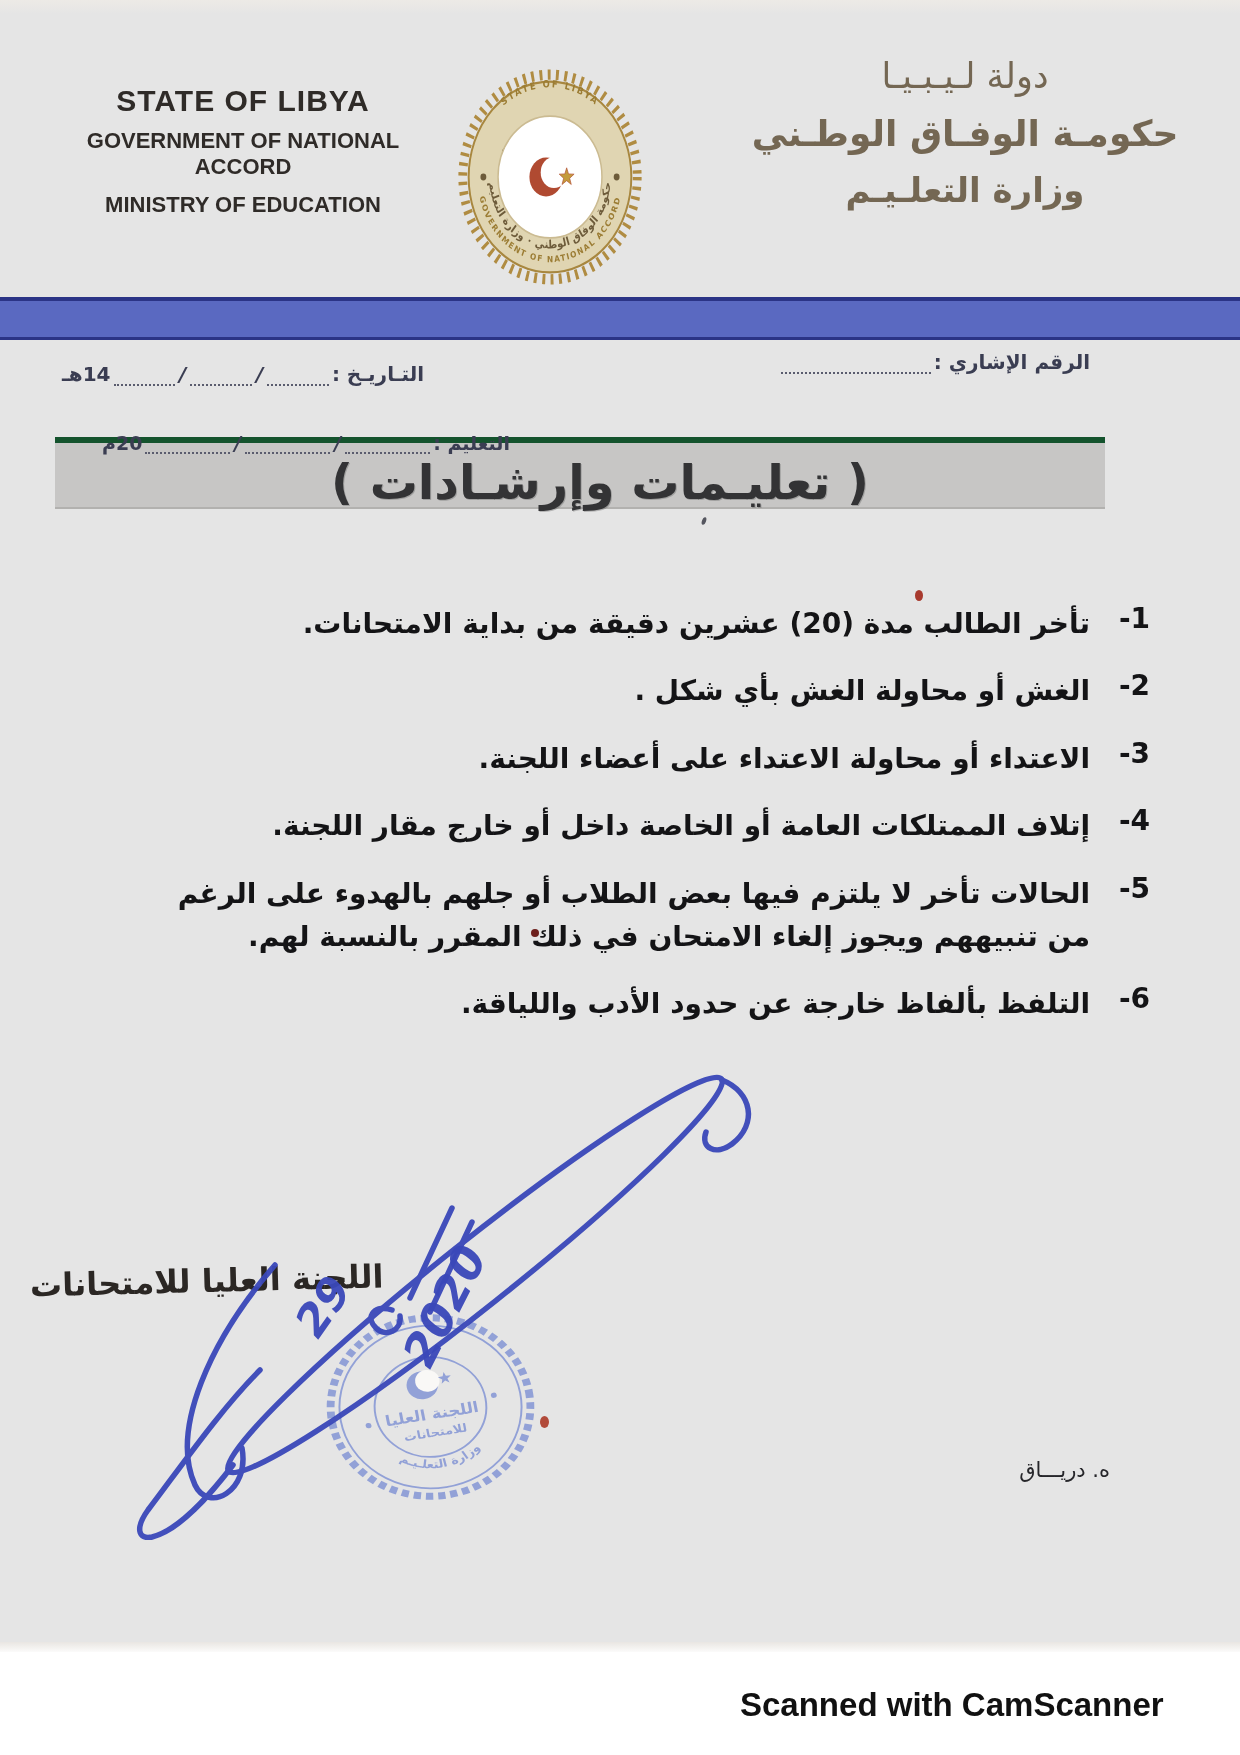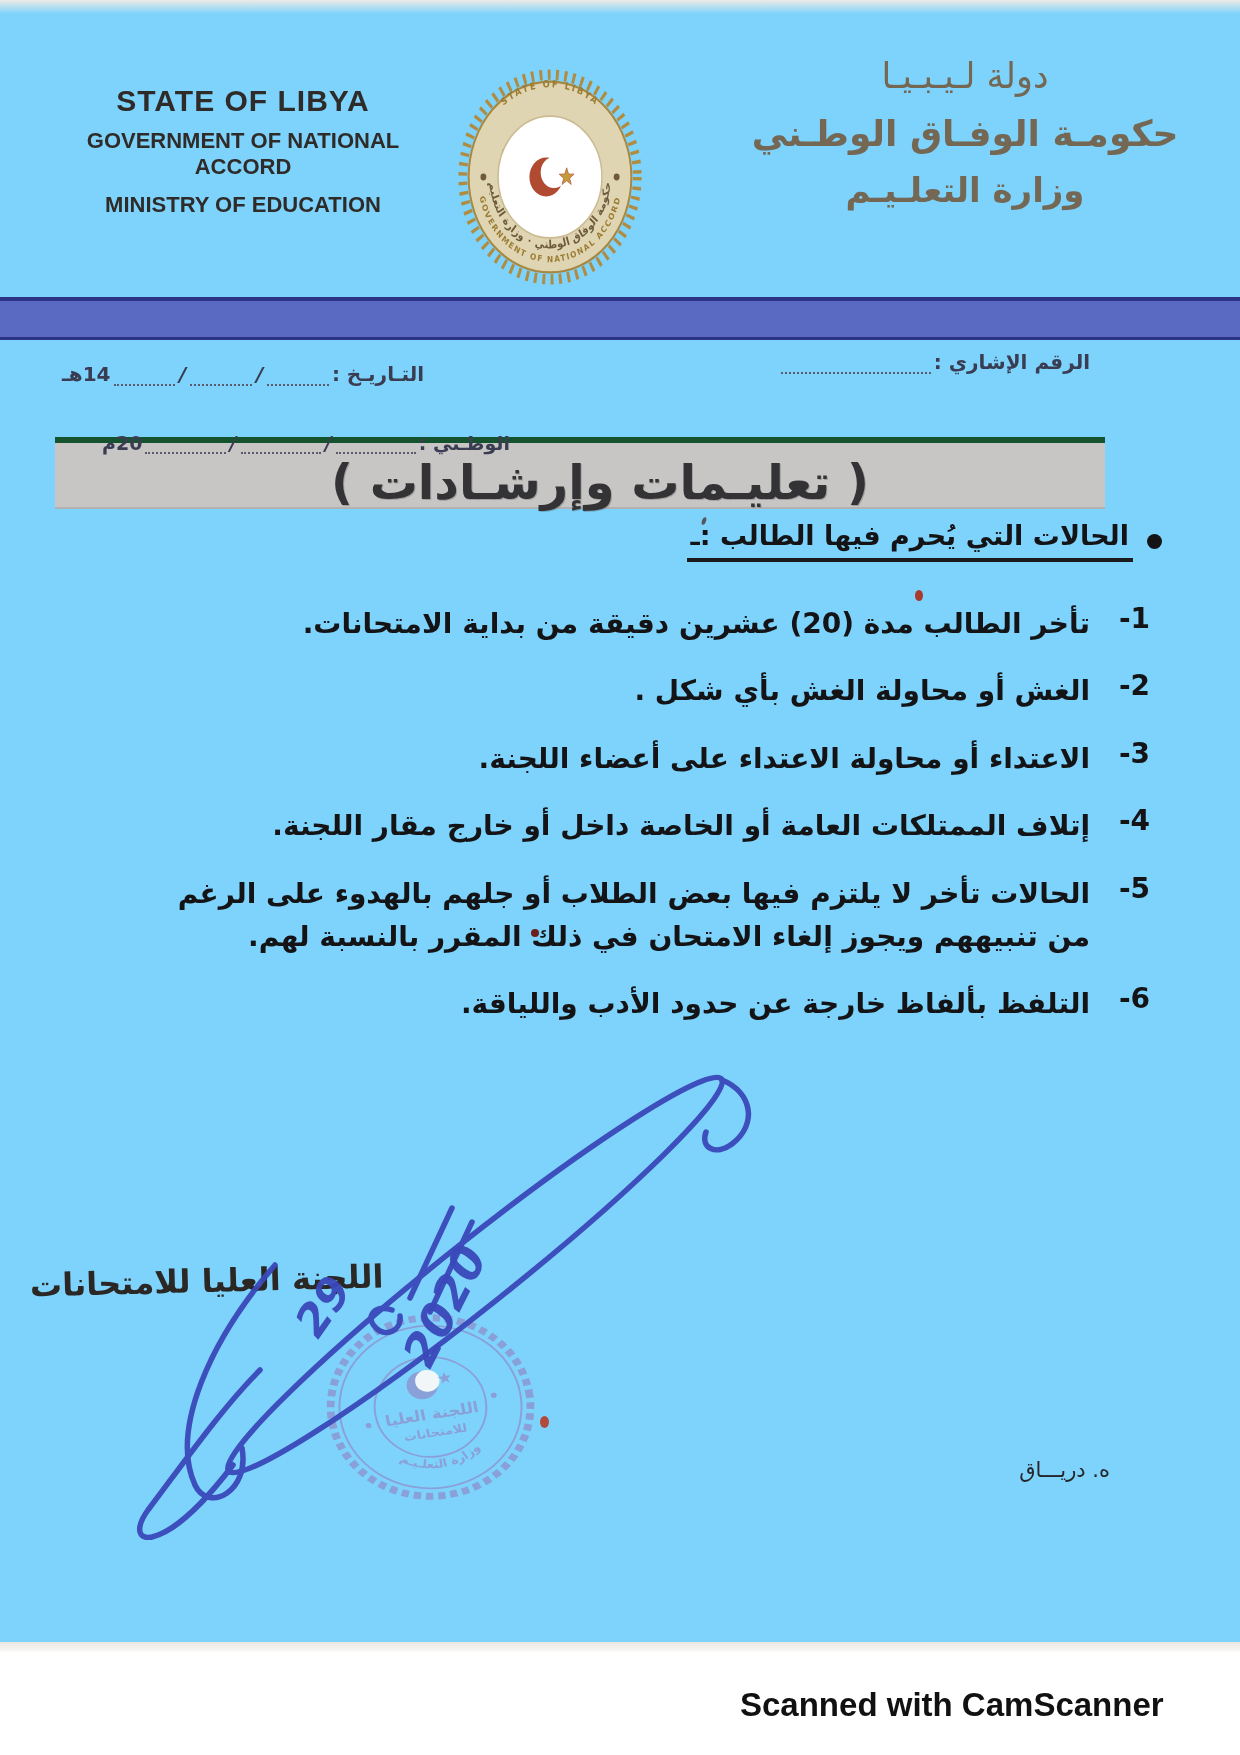"STATE OF LIBYA" .page { background: #7dd3fc -> #e5e5e5 }
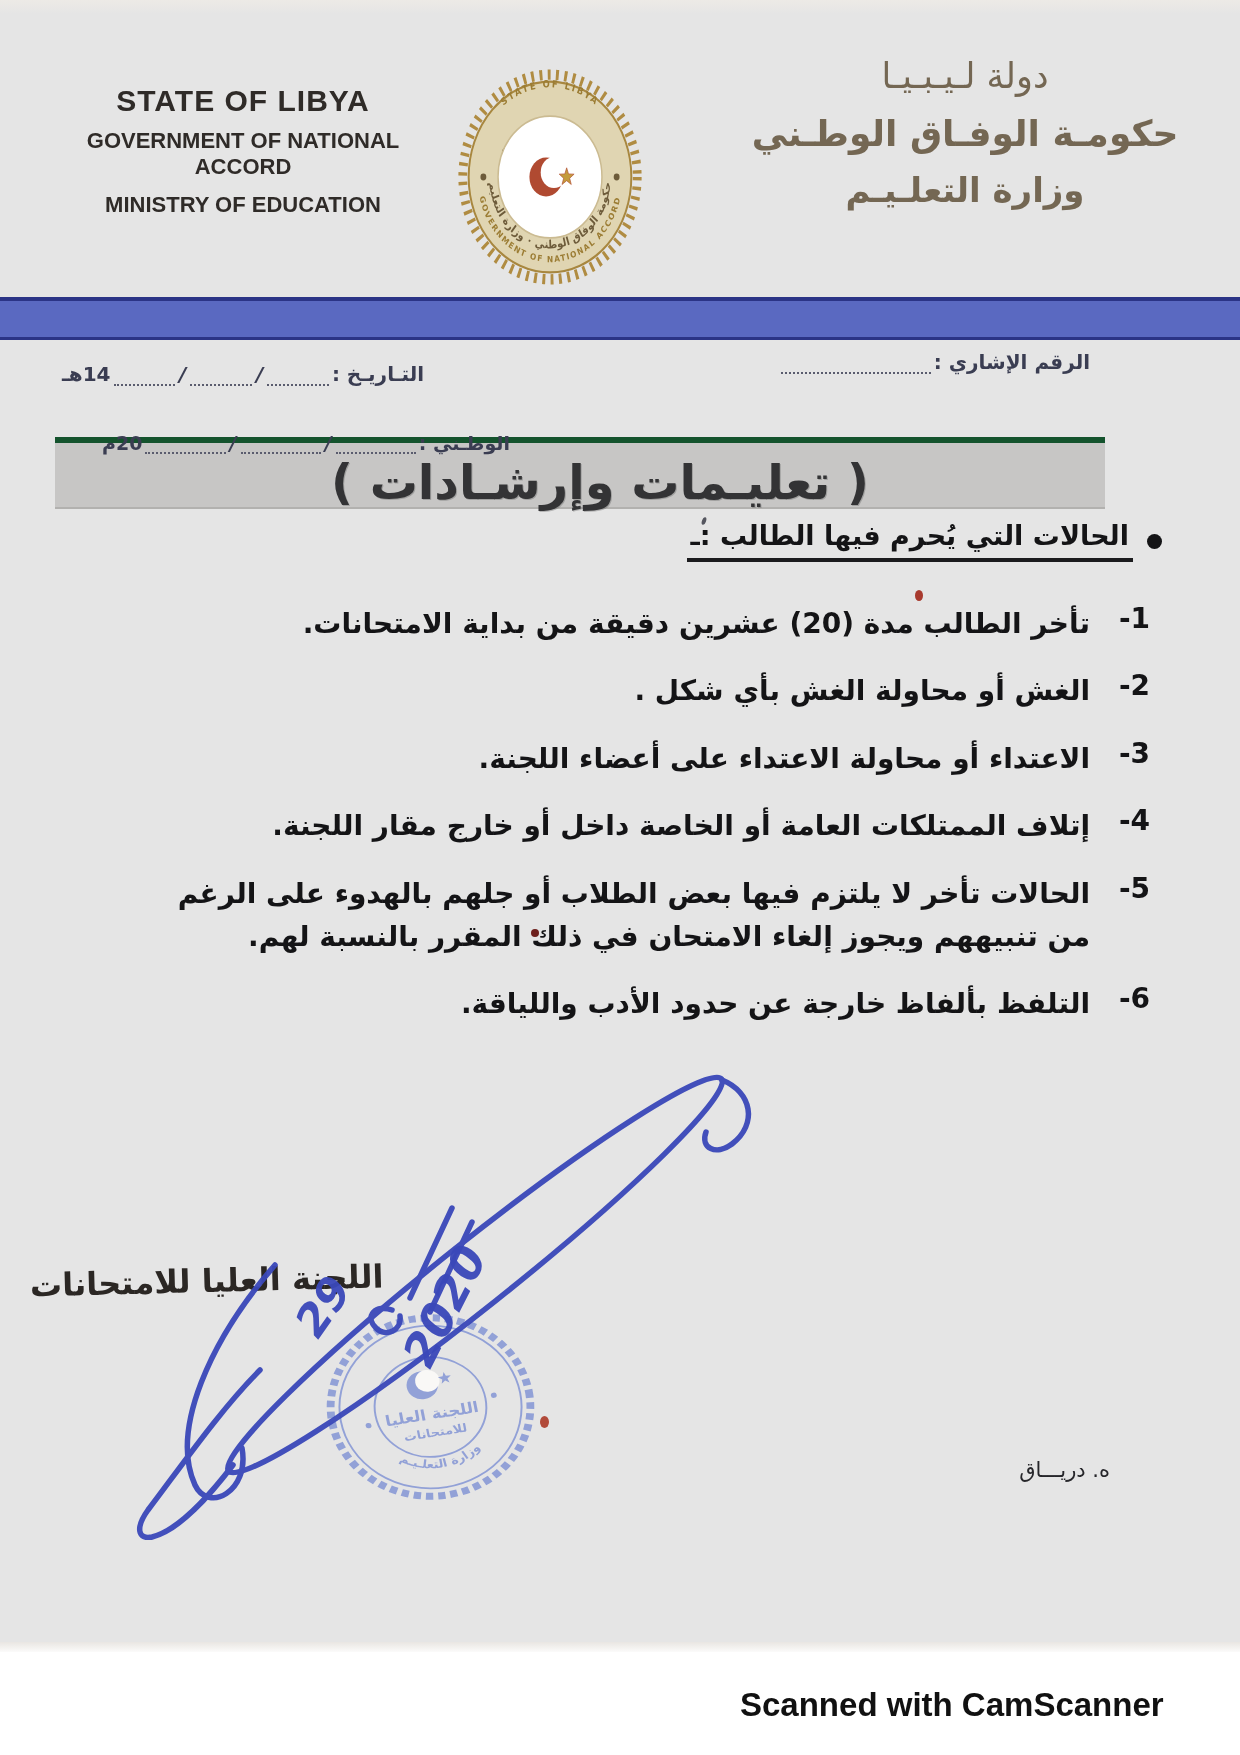"الوطـني :" span.suffix { text: الوطـني -> التعليم }
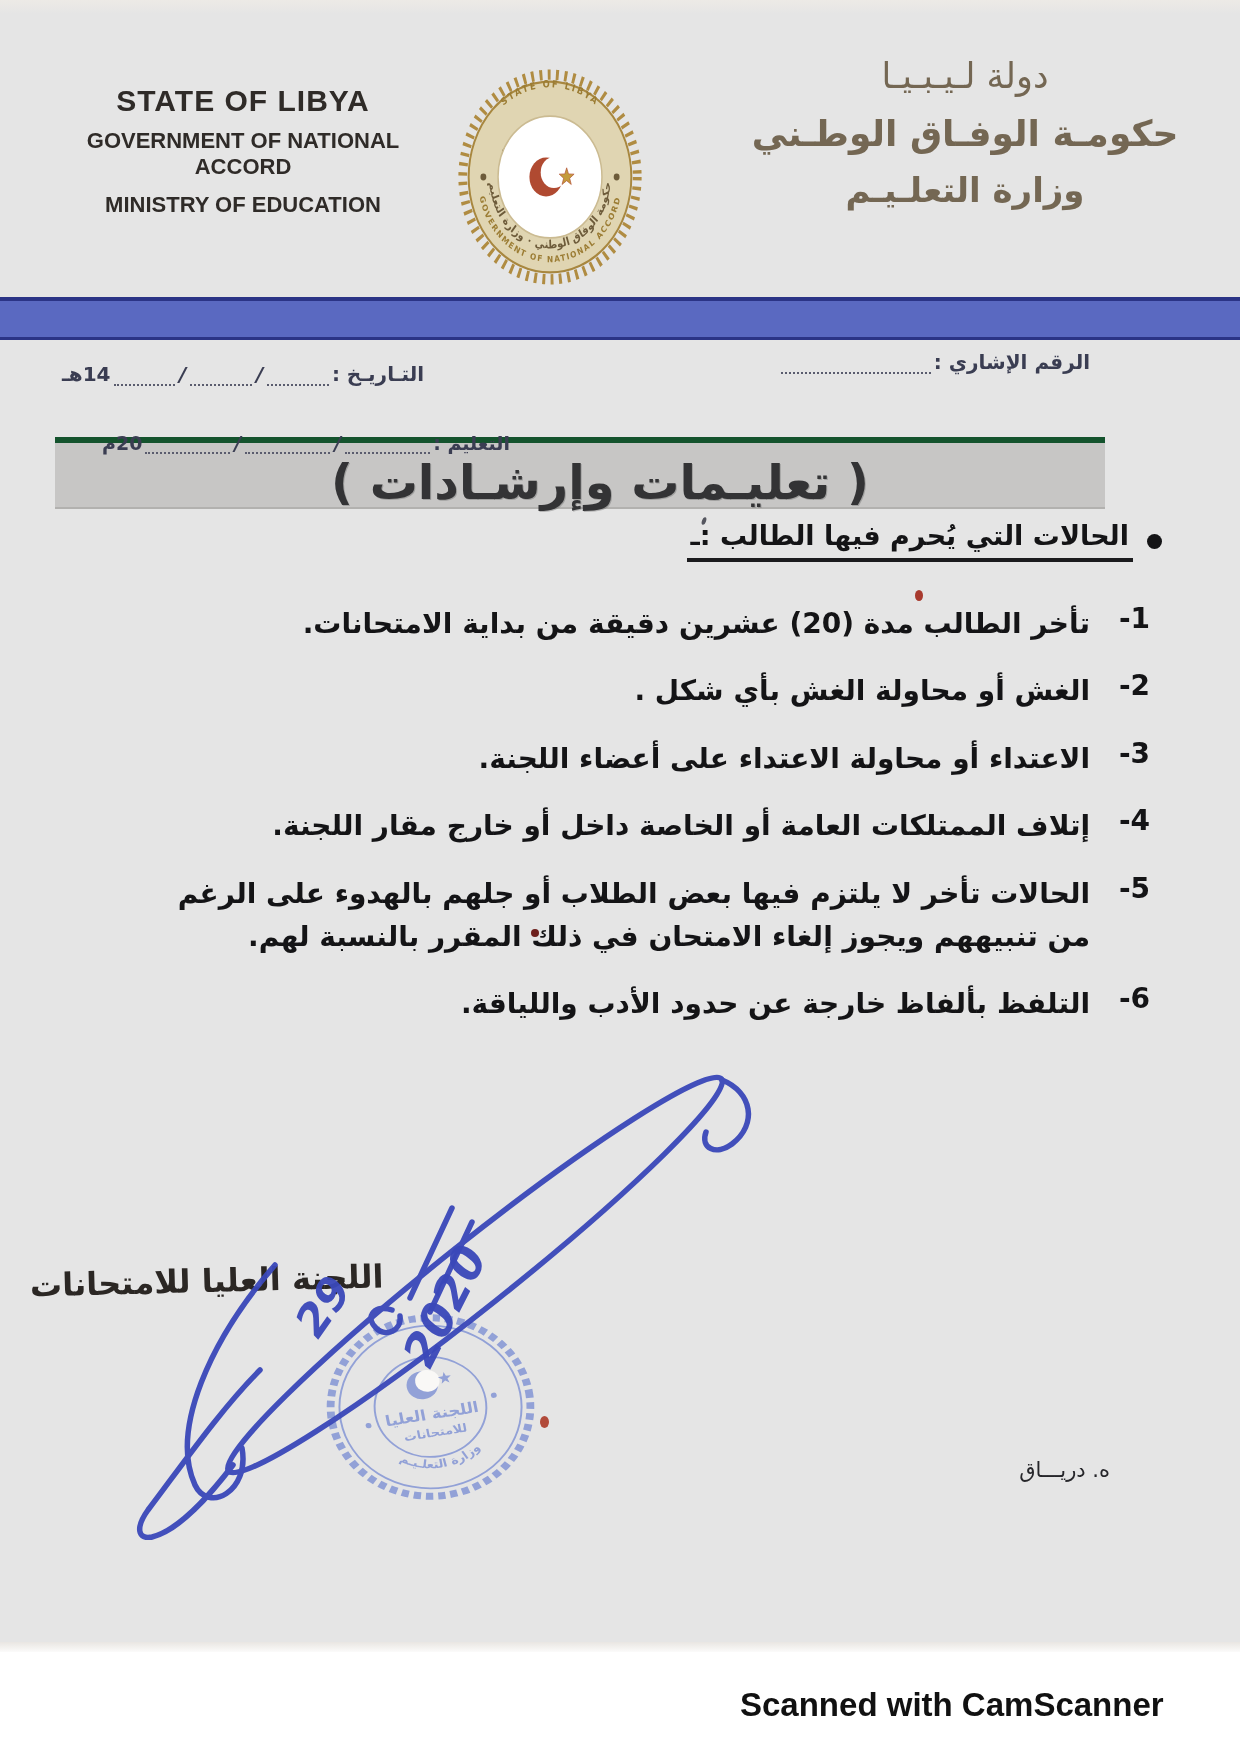"الحالات التي يُحرم فيها الطالب" div.abs { html: <div> <span></span> <span>الحالات التي يُحرم فيها الطالب :ـ</span> </div> -> none }
